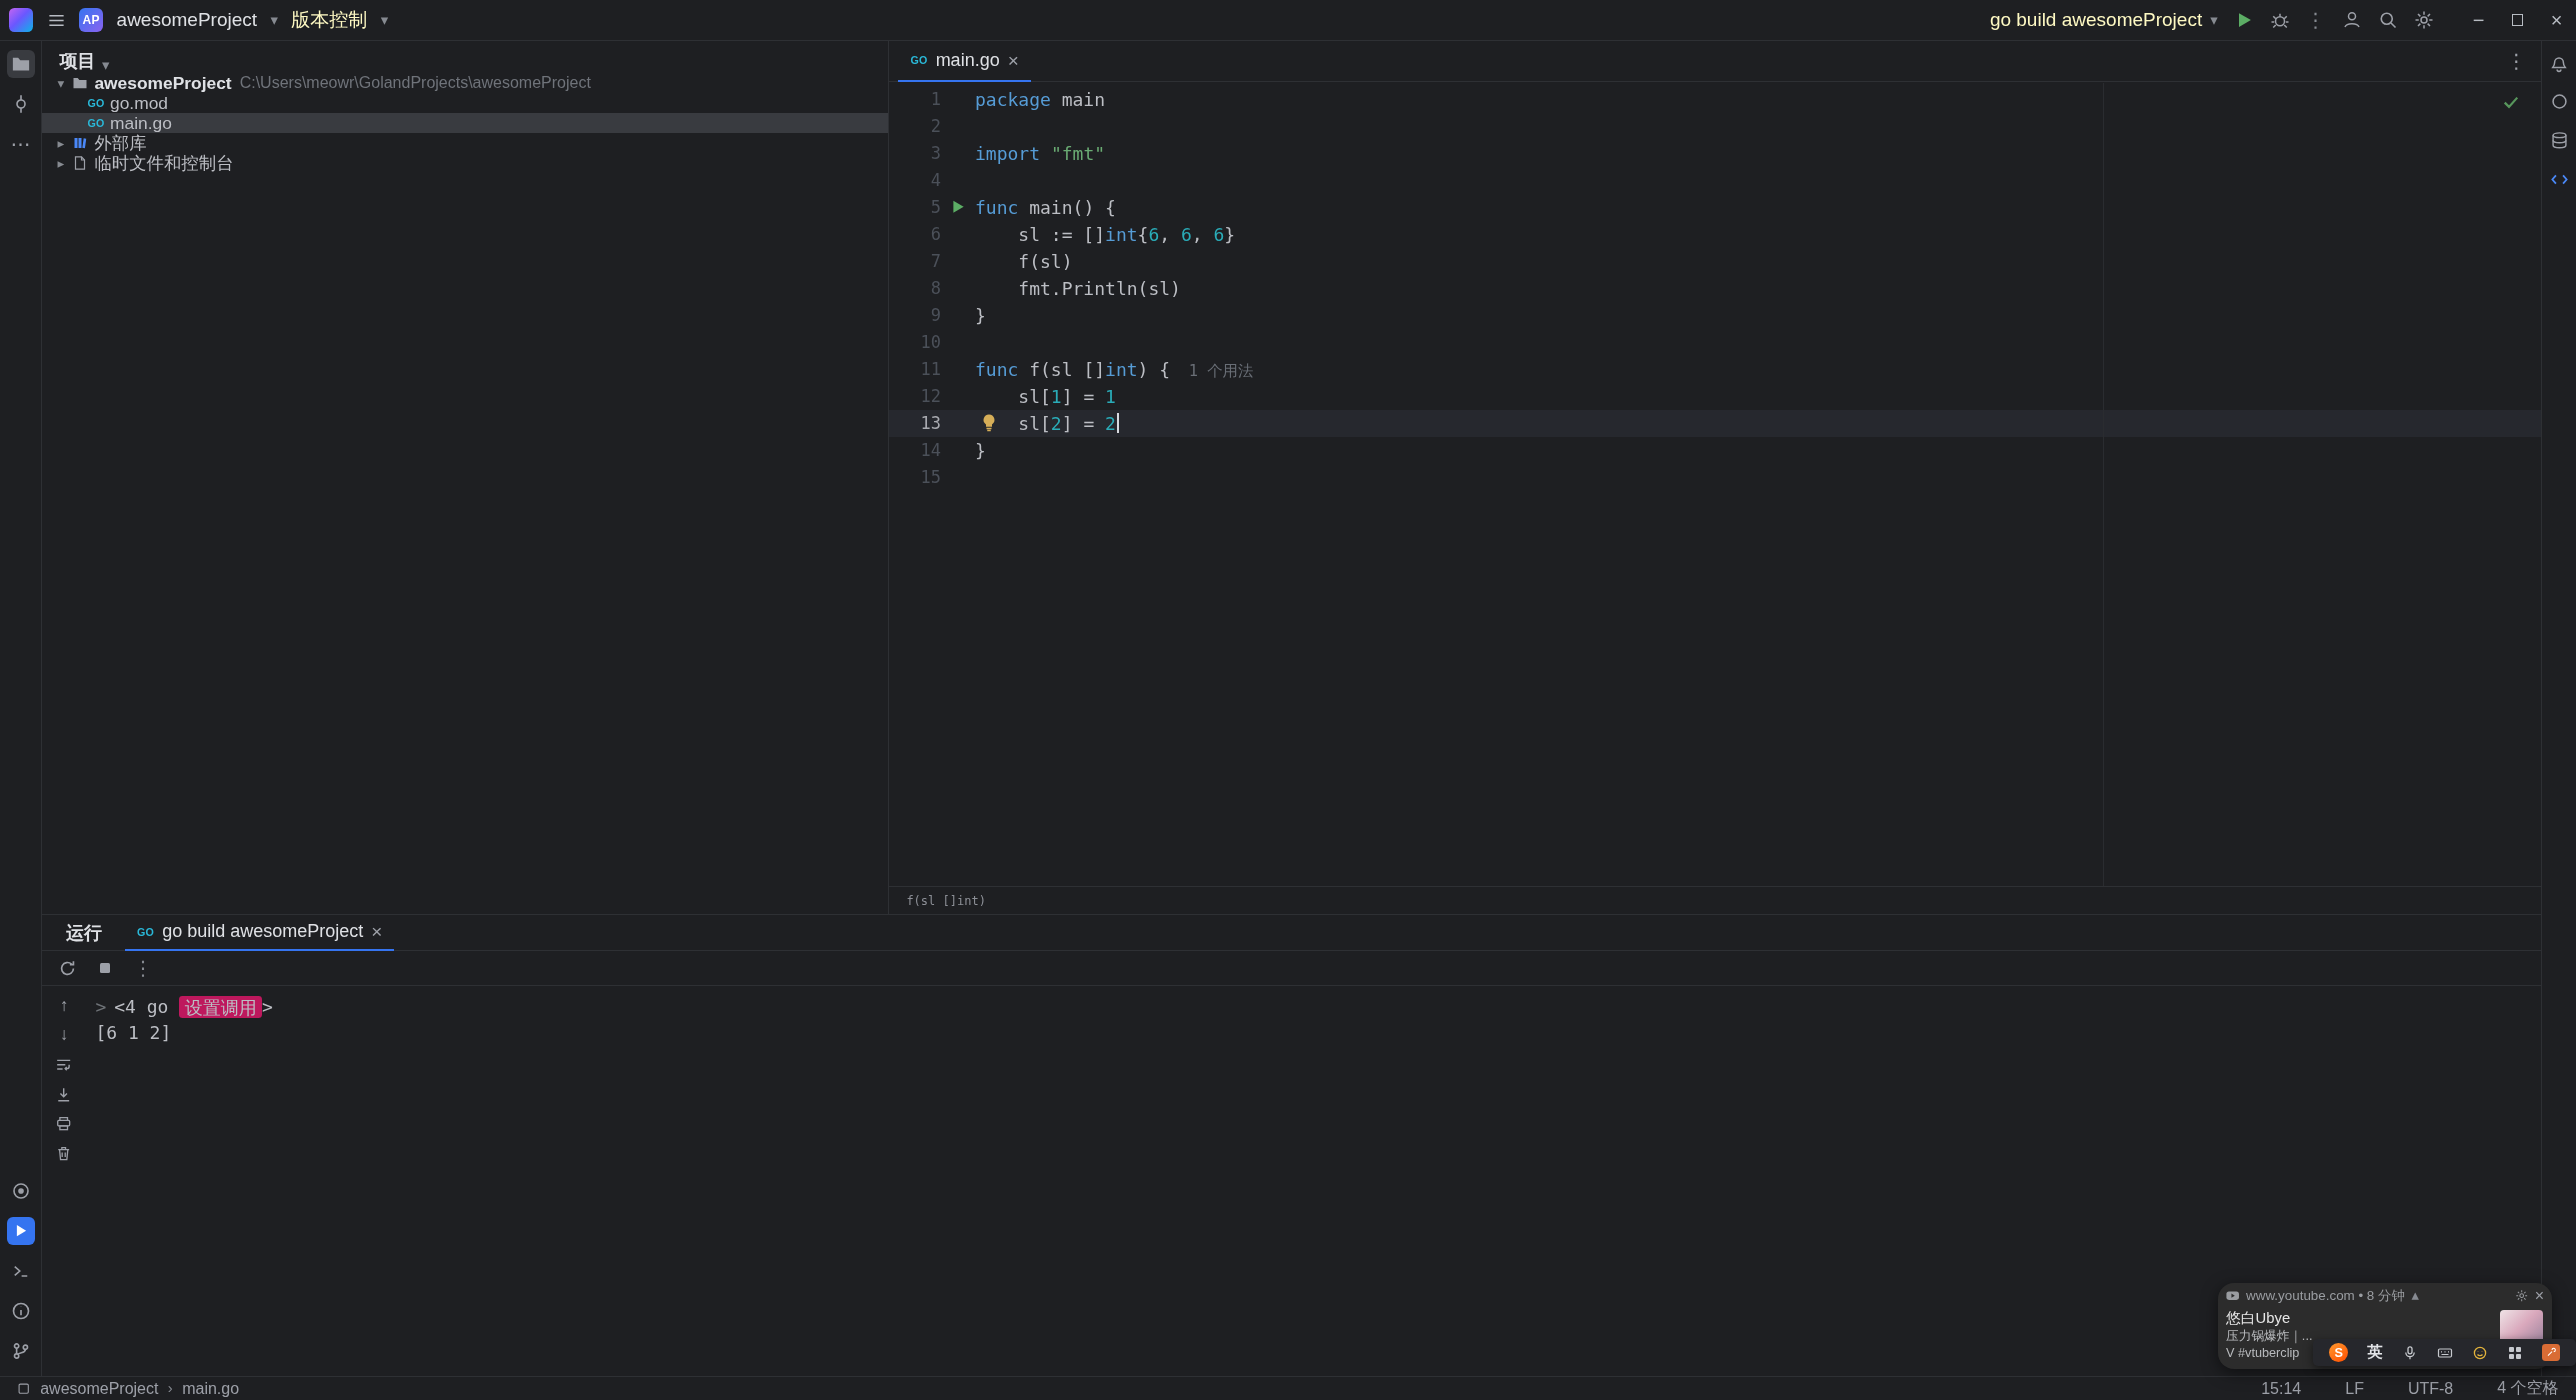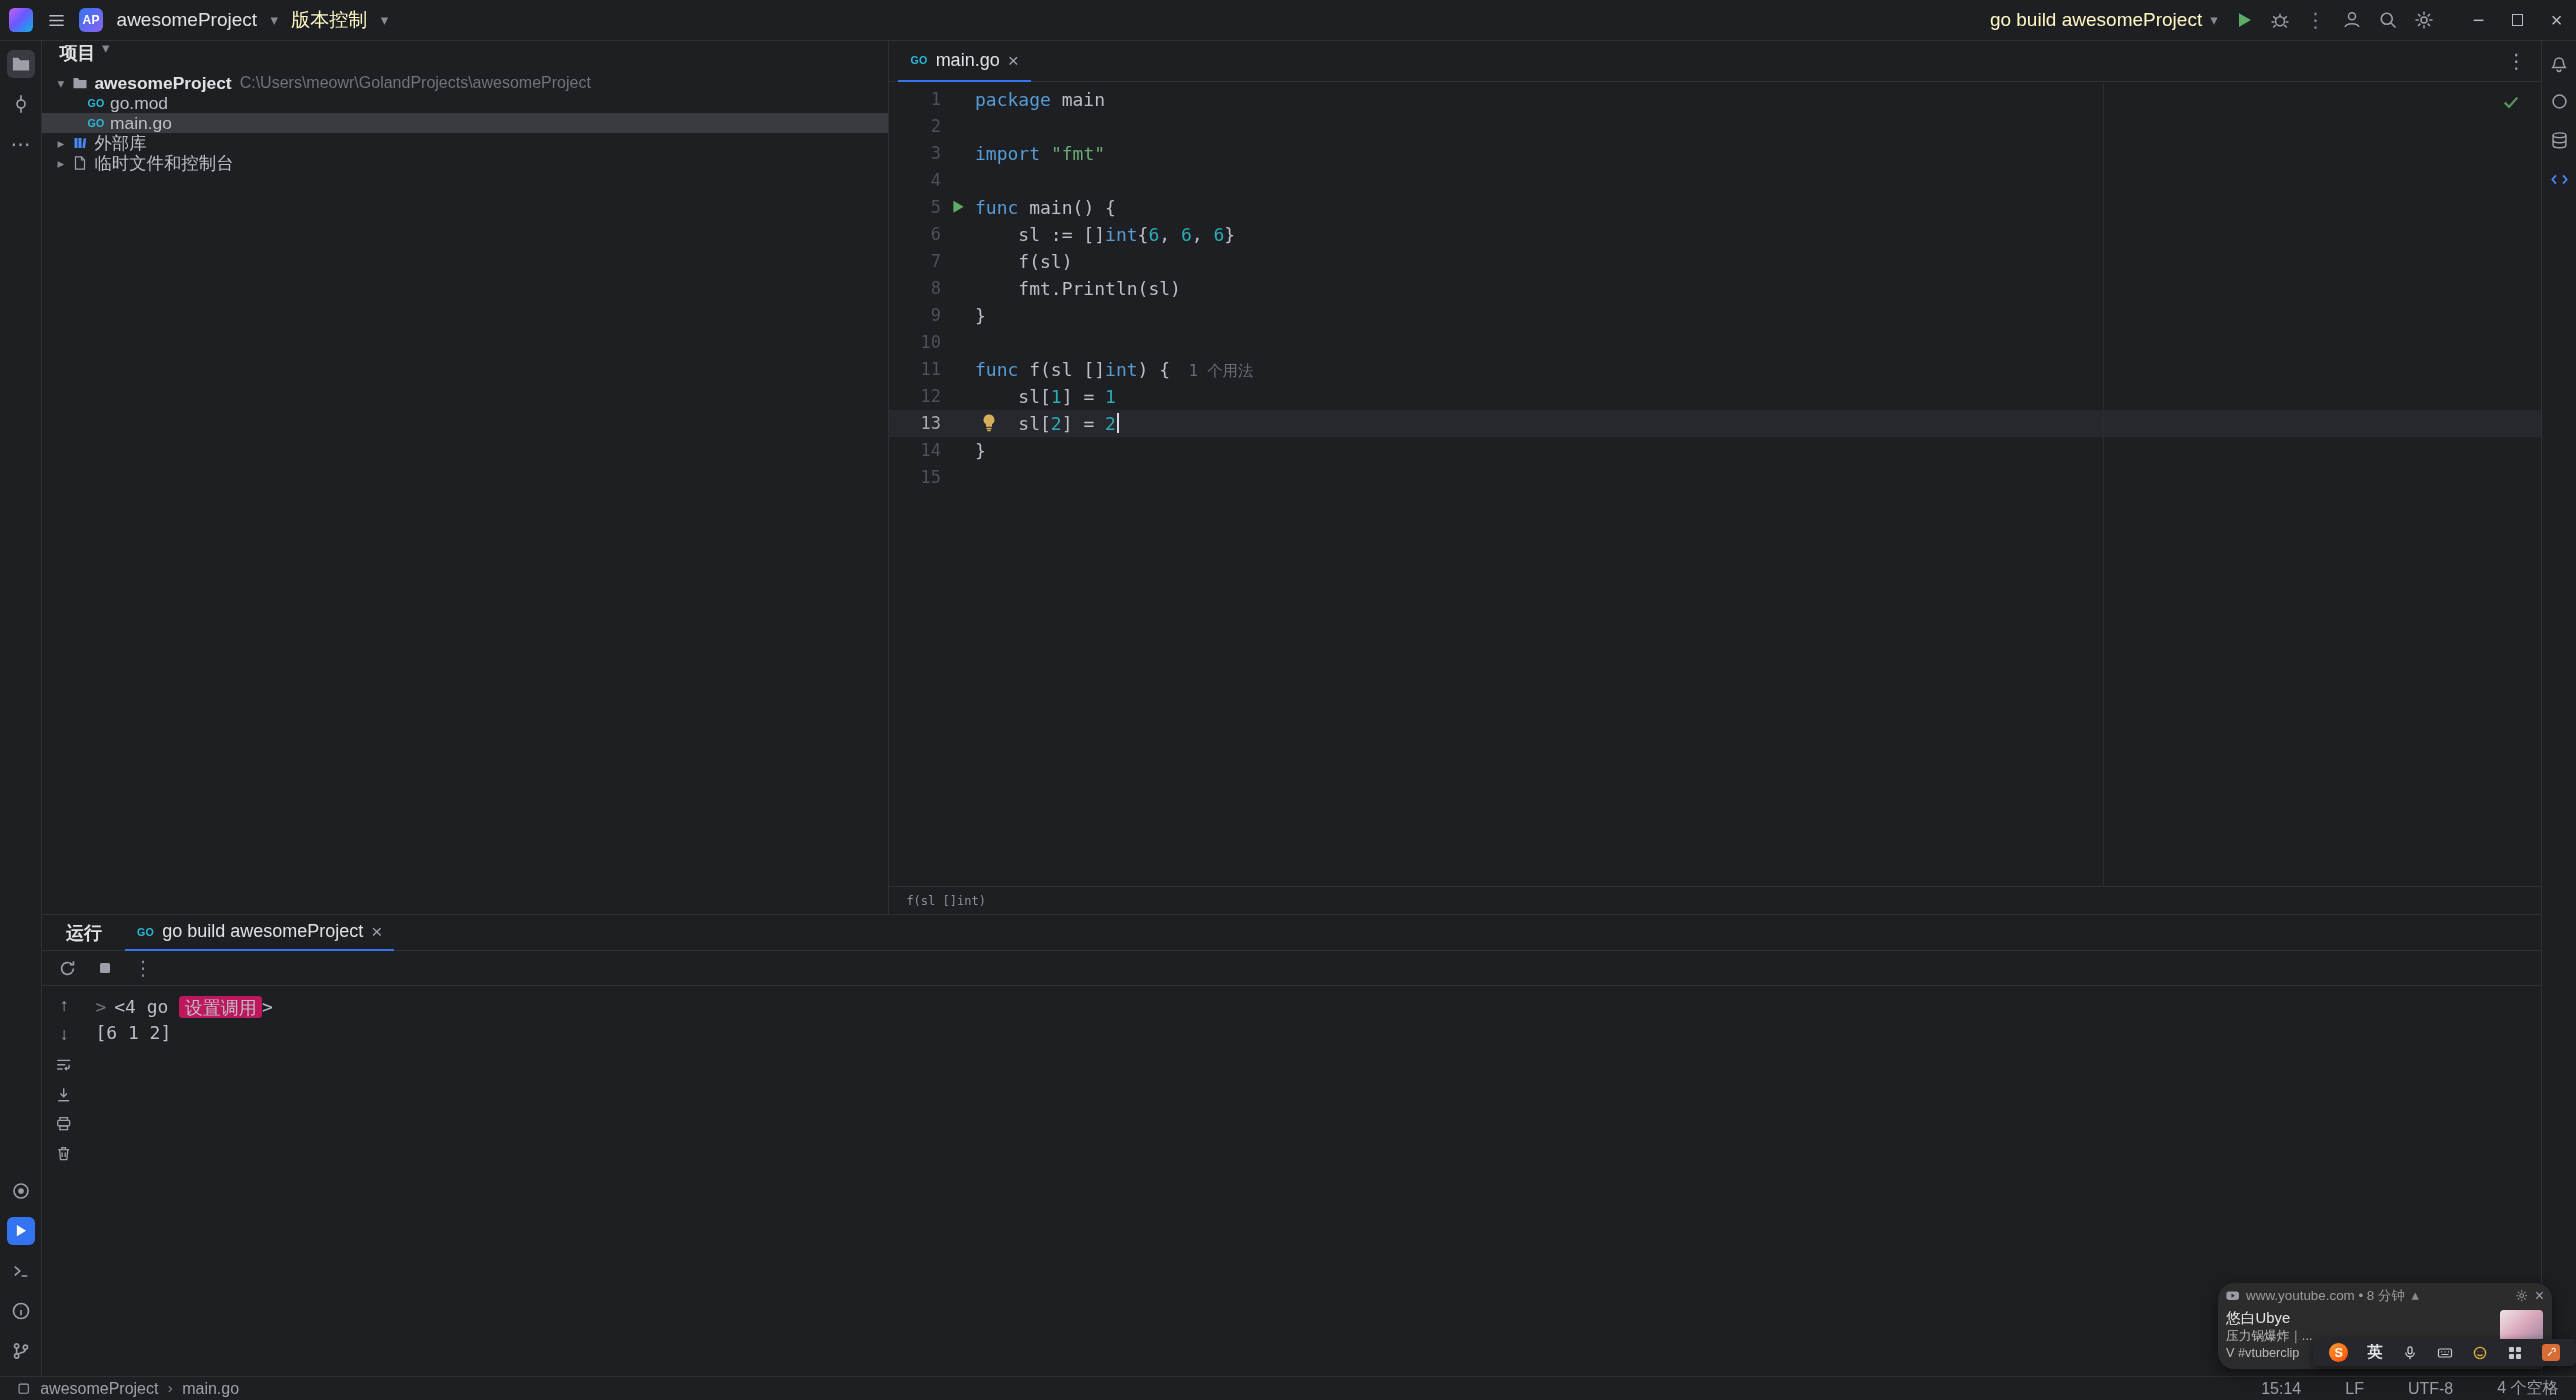"项目" .pp-header { align-items: flex-start -> flex-end }
